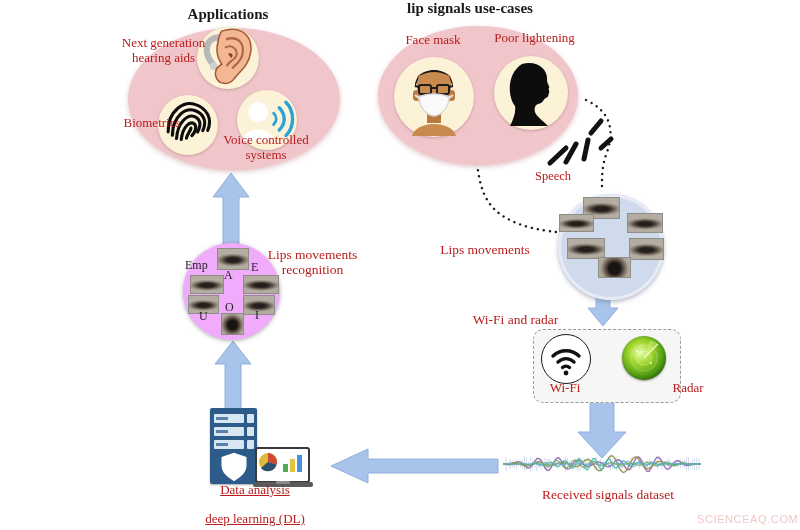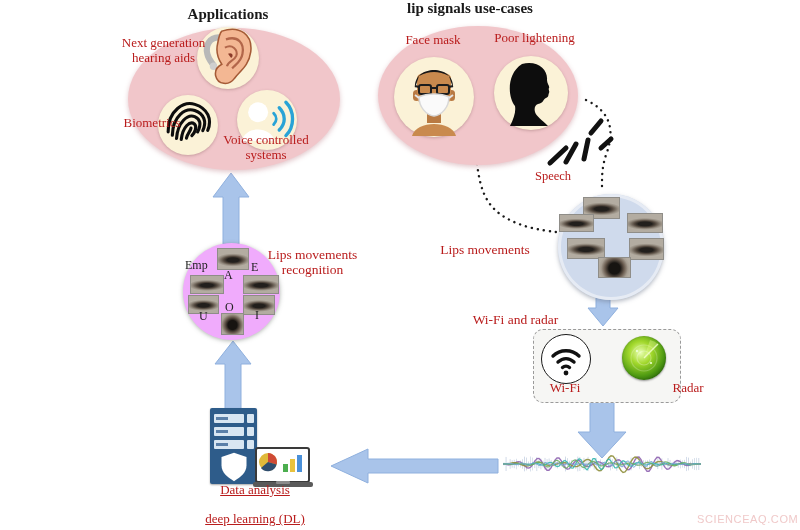"Received signals dataset" div.abs { html: none -> <div>Received signals dataset</div> }
